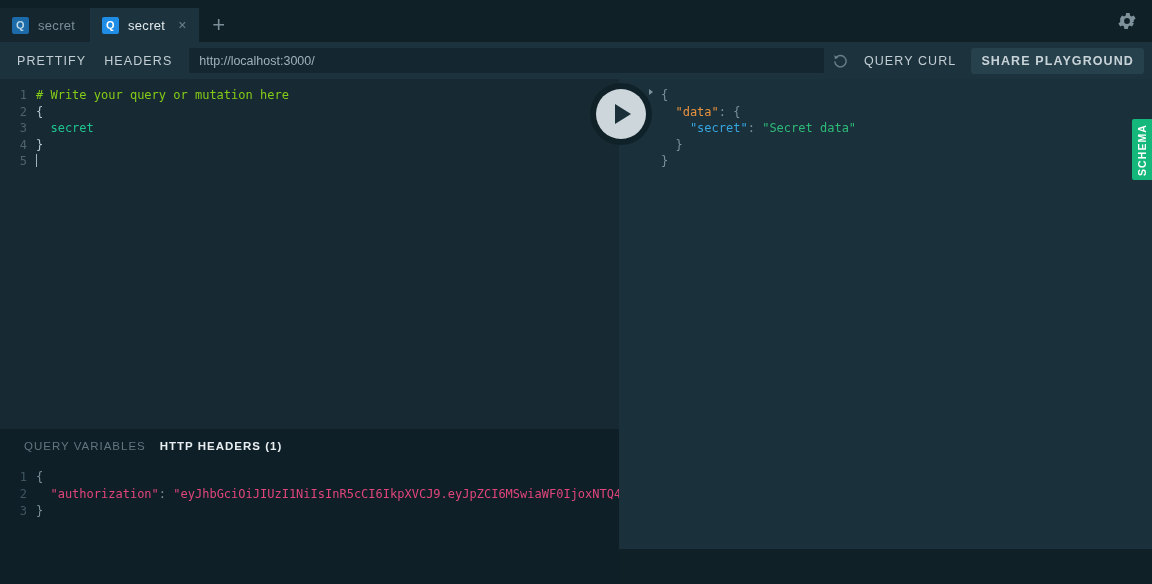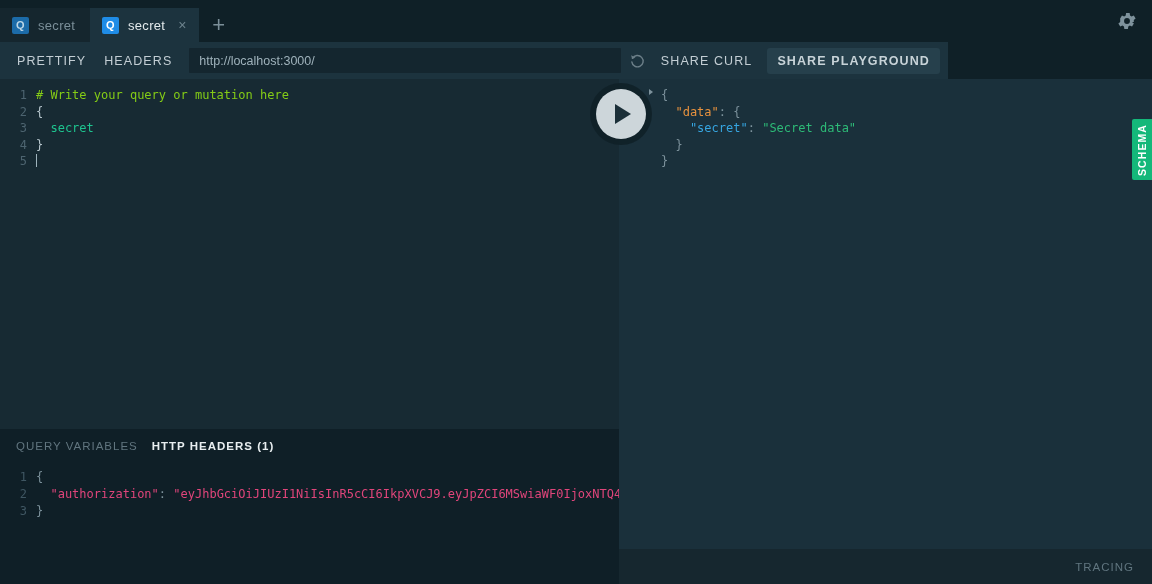"PRETTIFY" .toolbar { width: 948px -> 1152px }
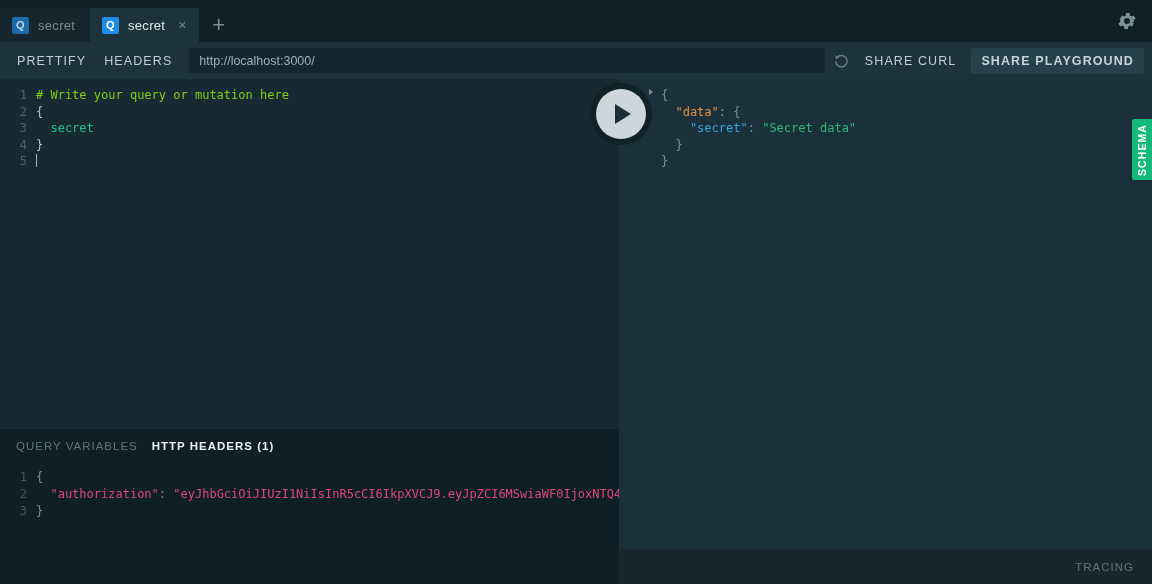"SHARE CURL" div.tbtn { text: SHARE -> QUERY }
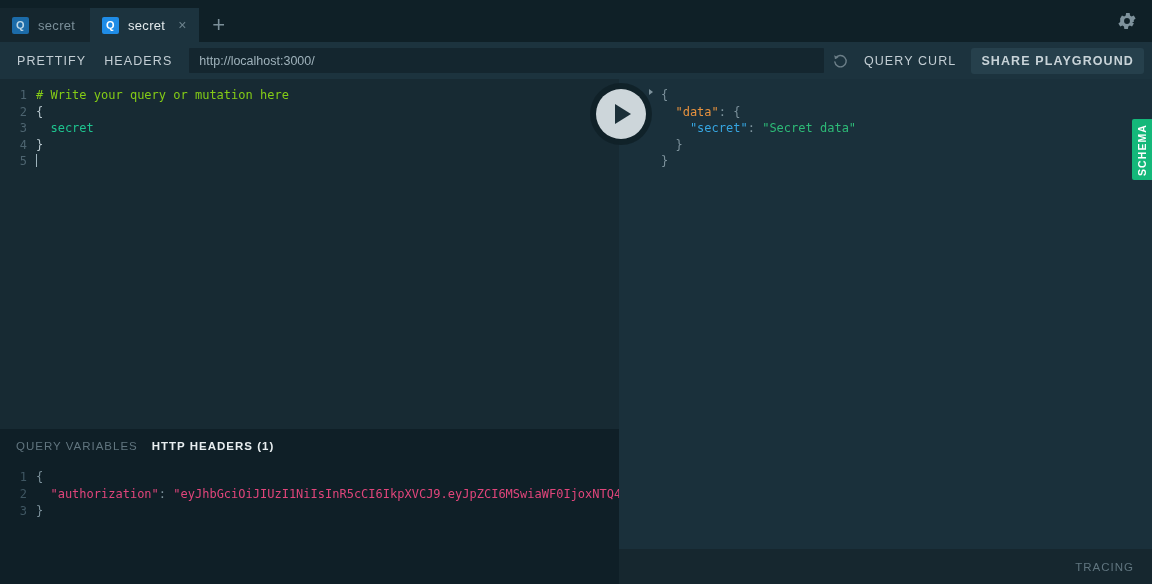"QUERY VARIABLES" .vars-tabs { margin-left: none -> 8px }
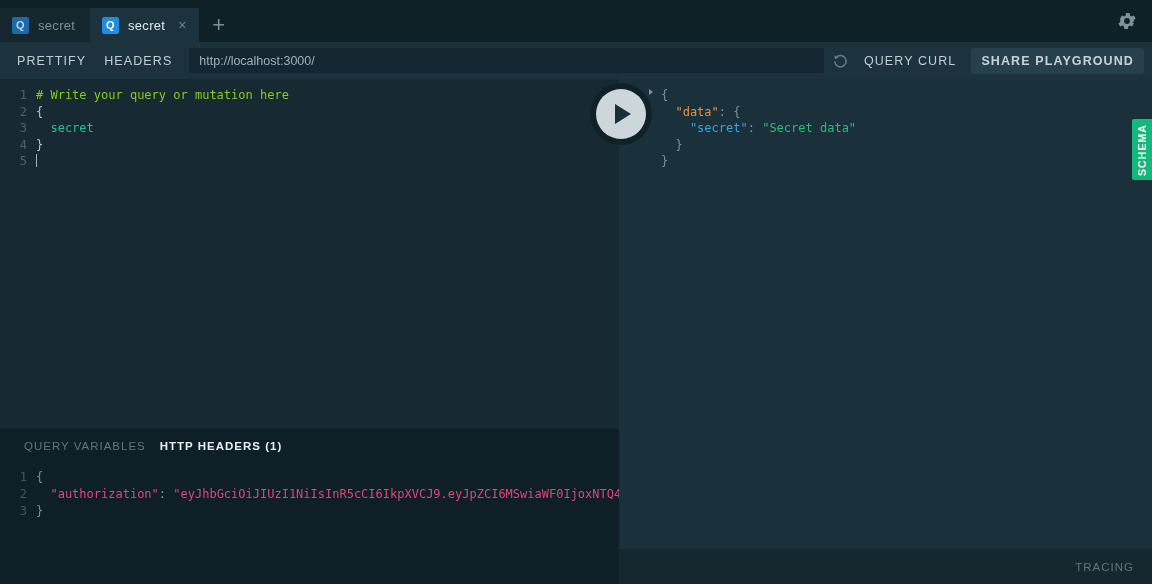"TRACING" div.footer { html: <div> <span>TRACING</span> </div> -> none }
